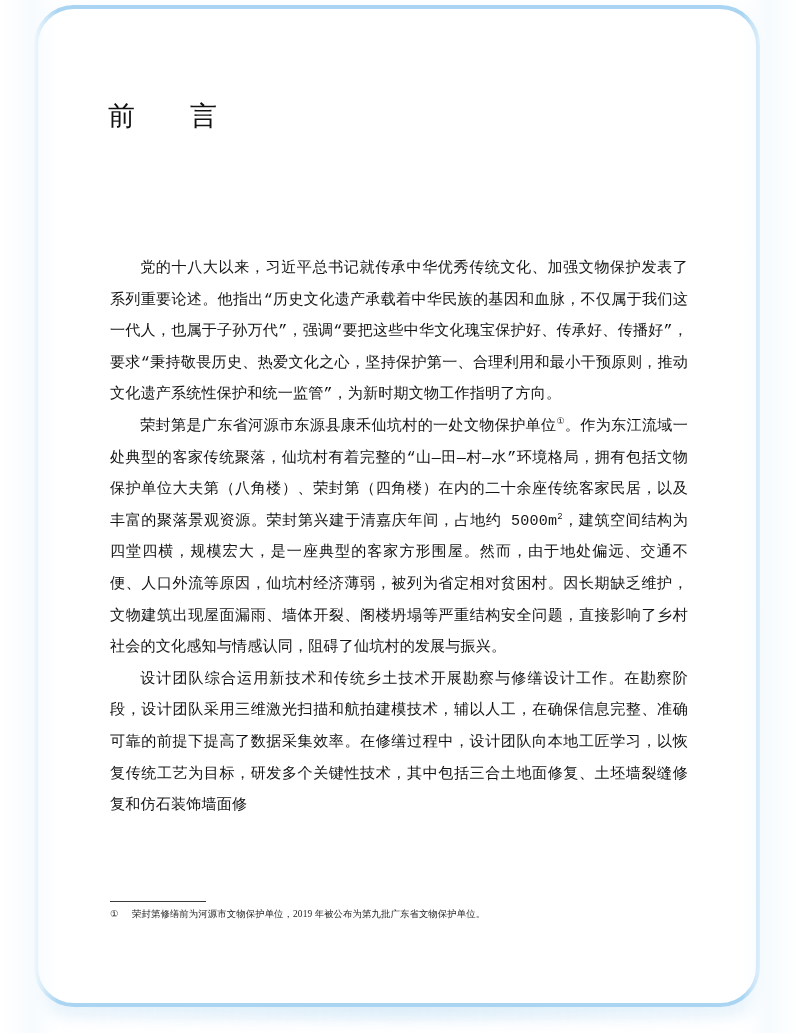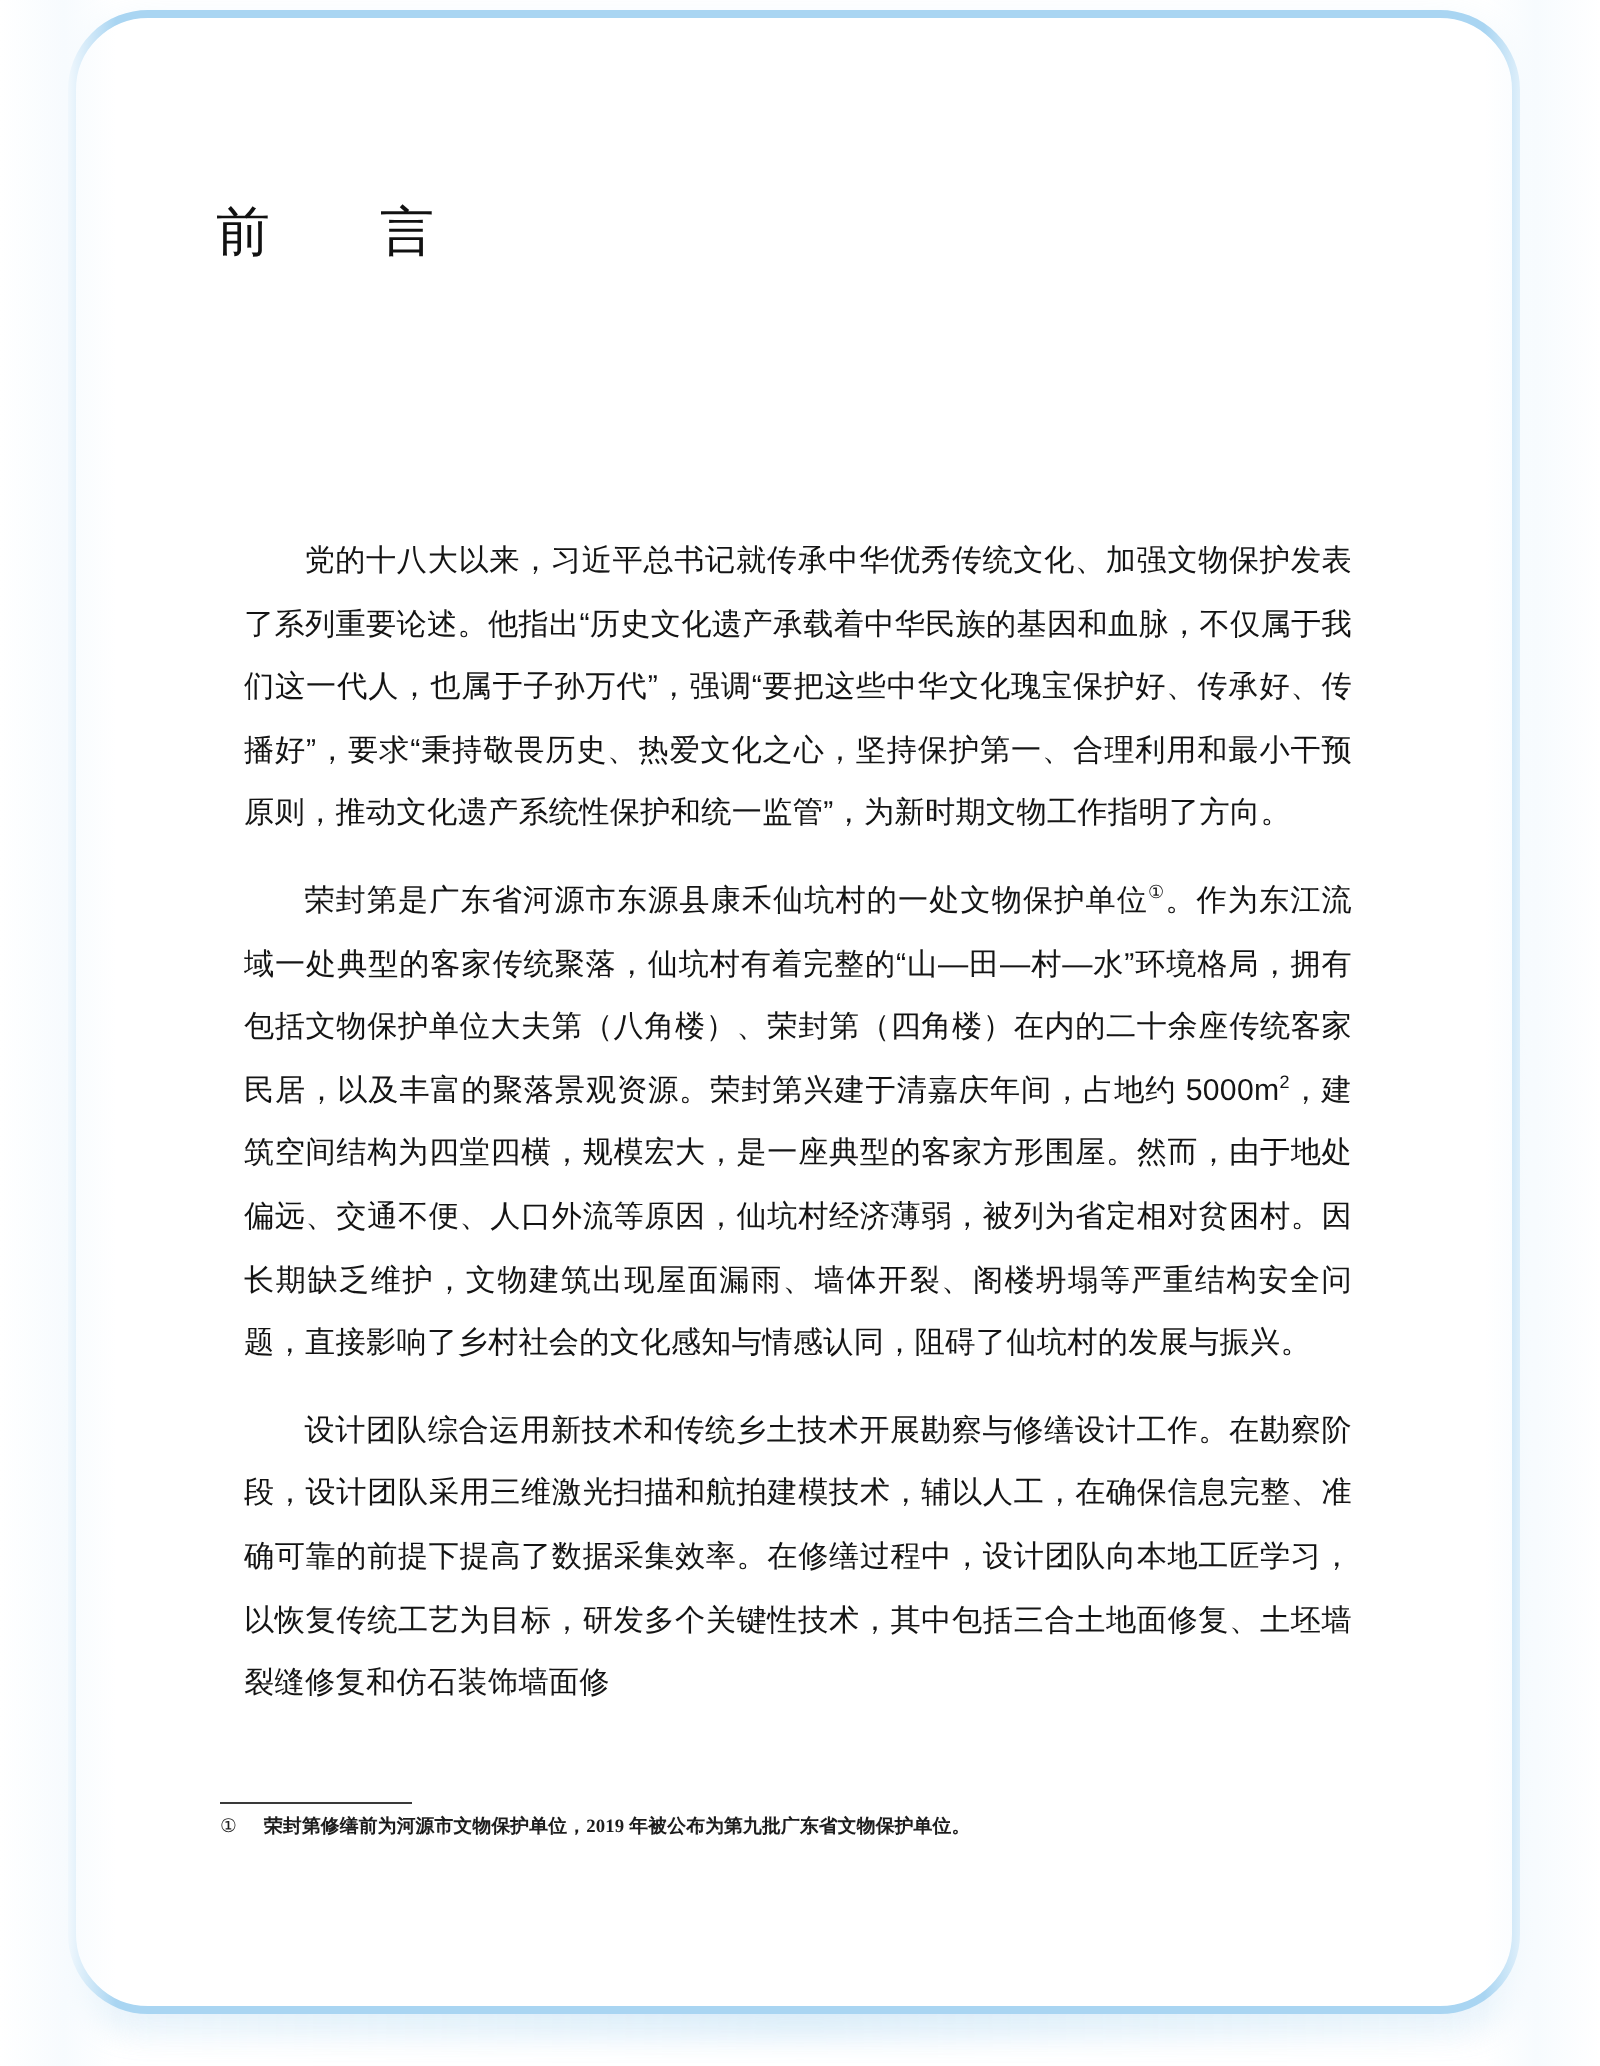"党的十八大以来，习近平总书记就传承中华优秀传统文化、加强文物保护发表了系列重要论" .para { font-family: Liberation Sans, sans-serif -> Liberation Mono, monospace; margin: 12px -> 0 }
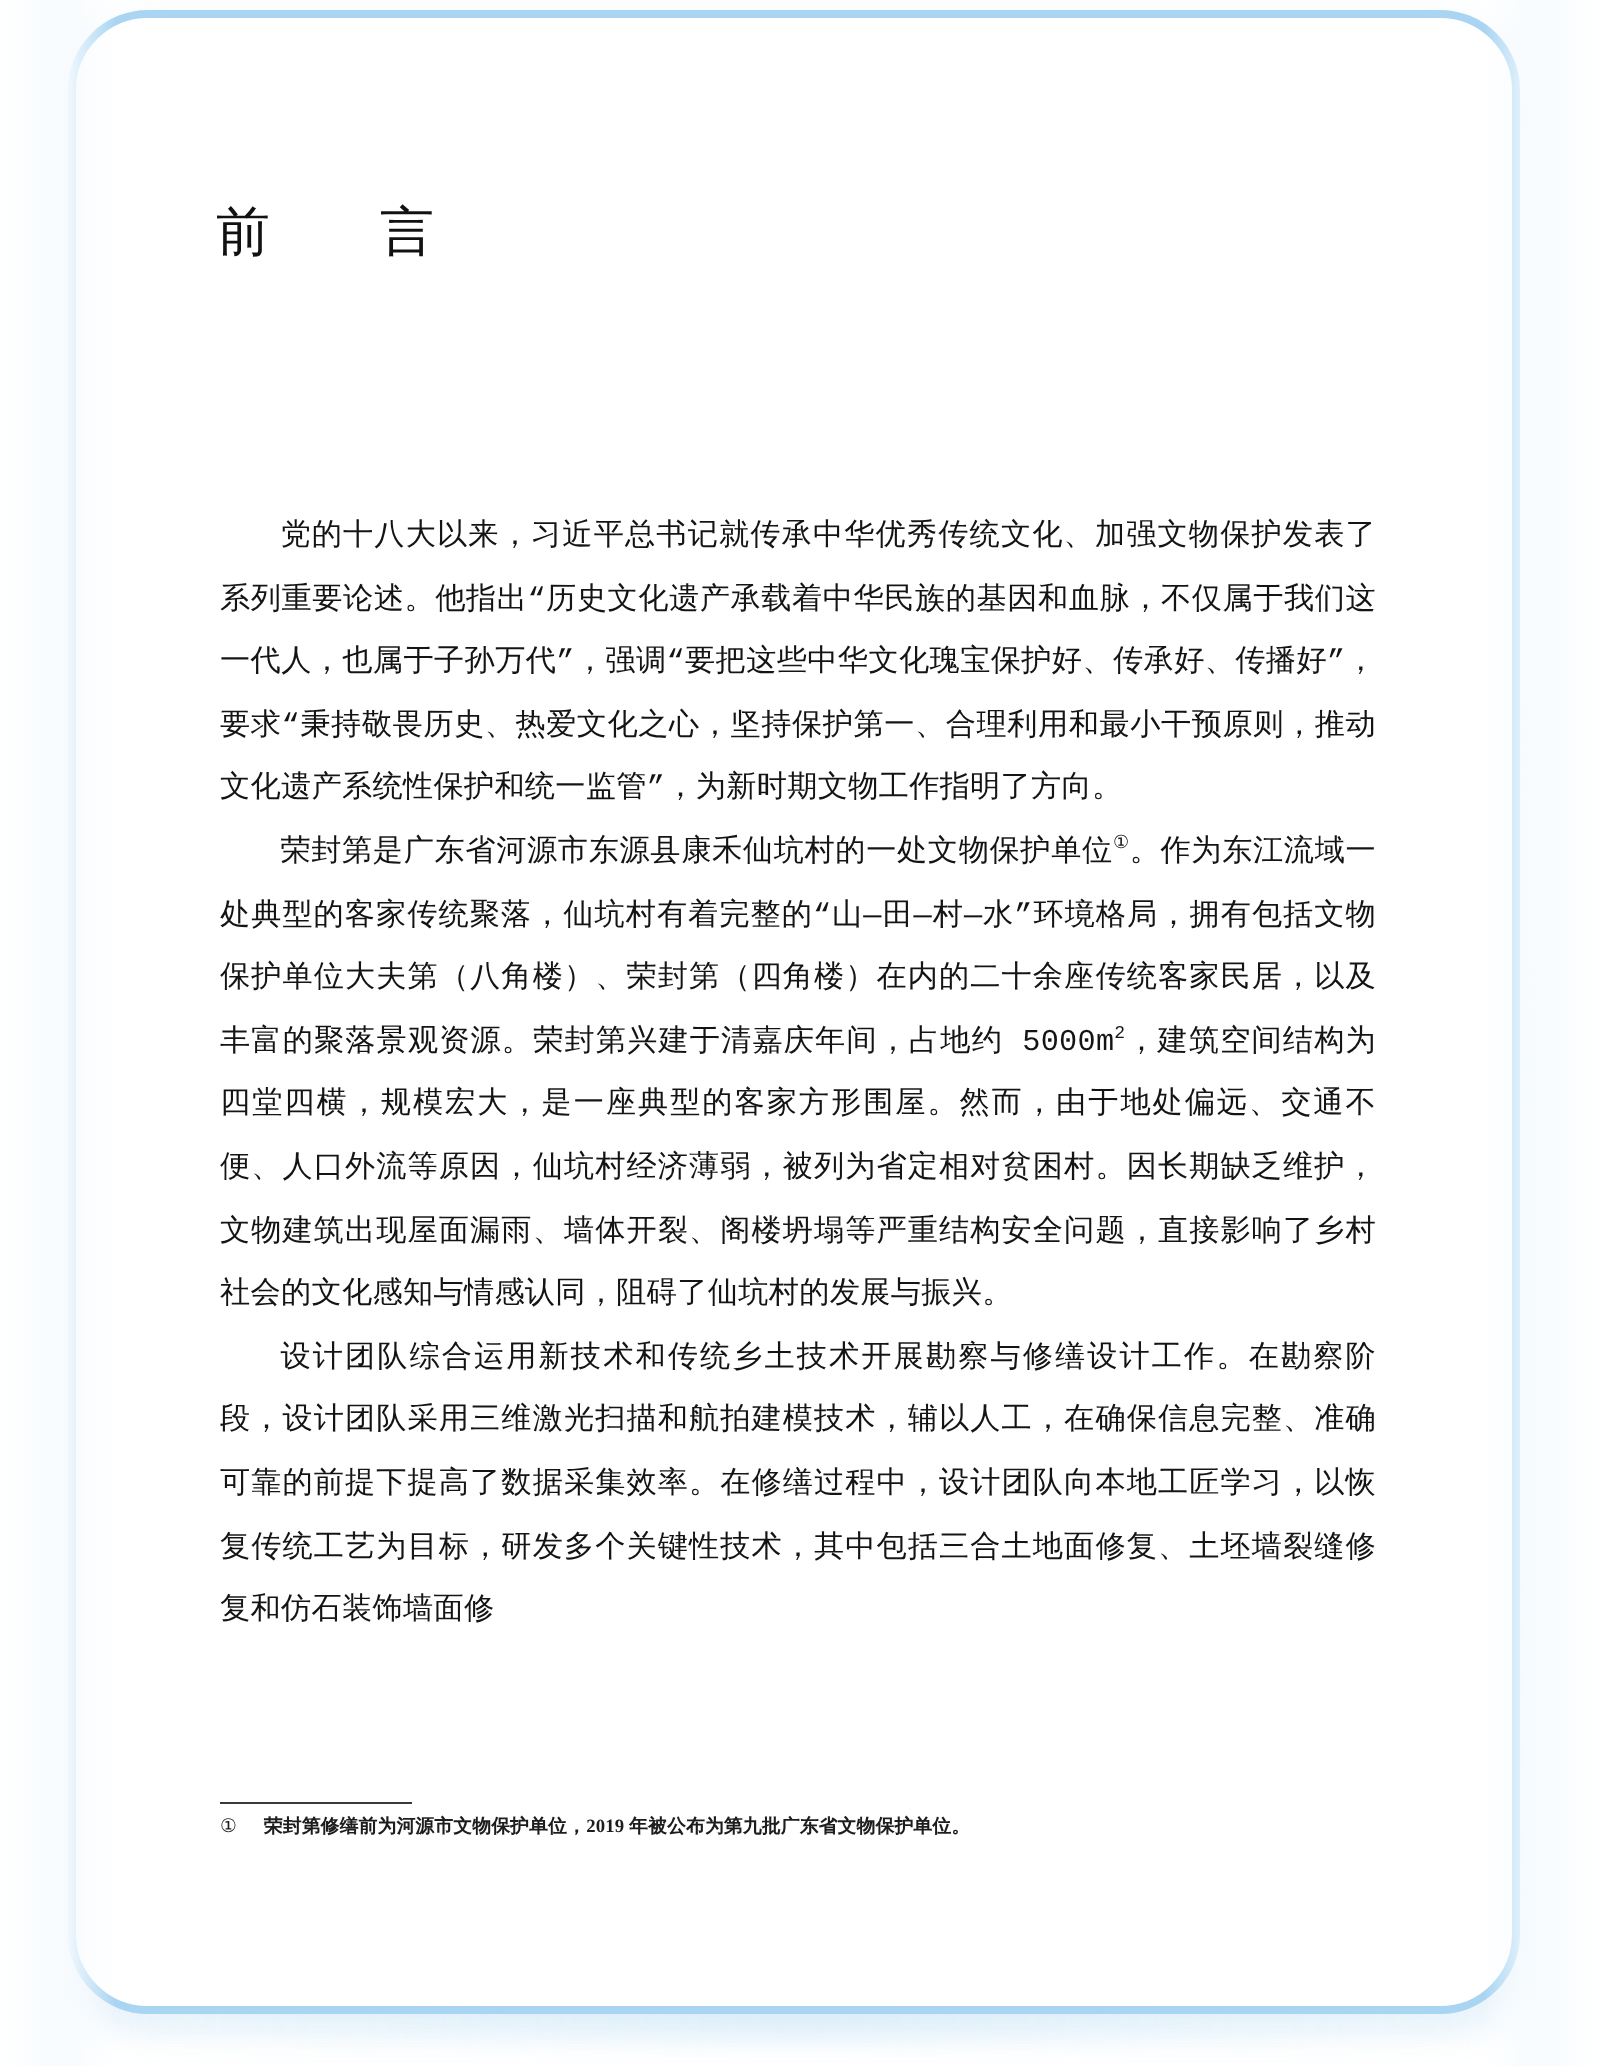"荣封第修缮前为河源市文物保护单位，2019 年被公布为第九批广东省文物保护单位。" .footnote-text { font-weight: bold -> none }
